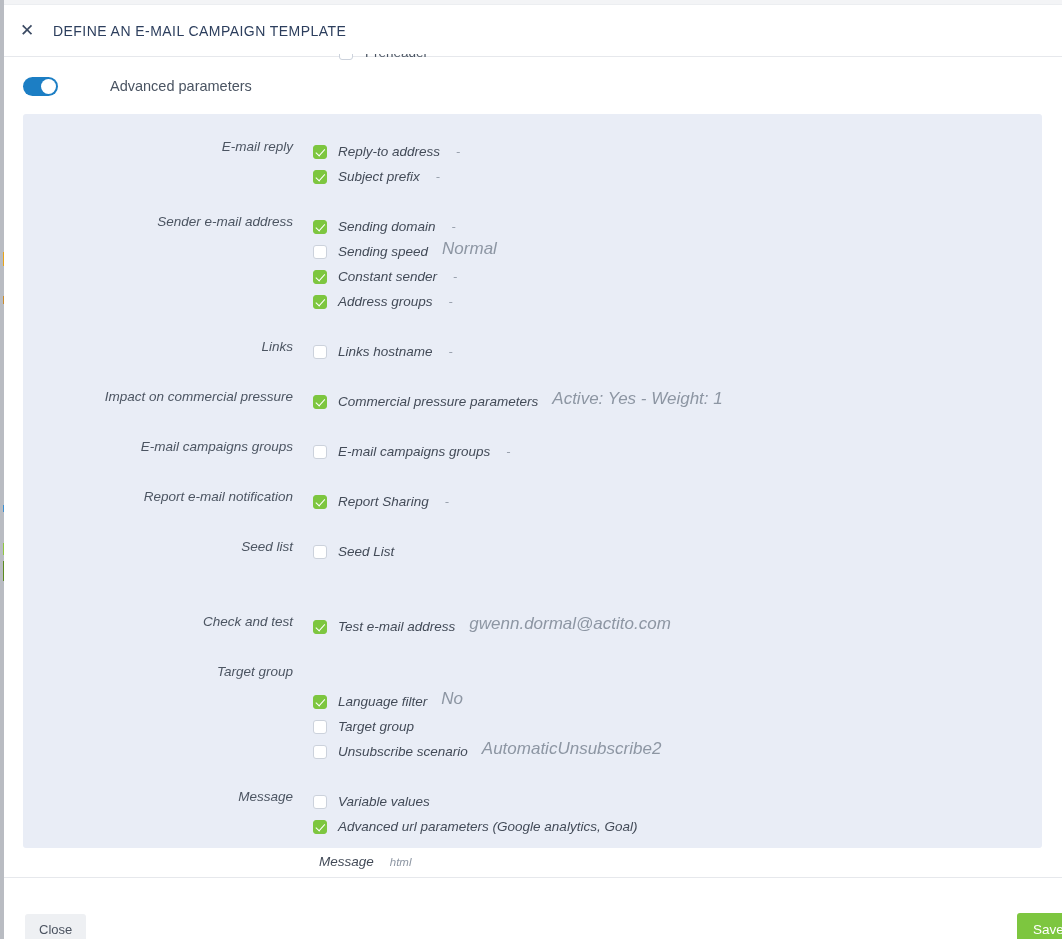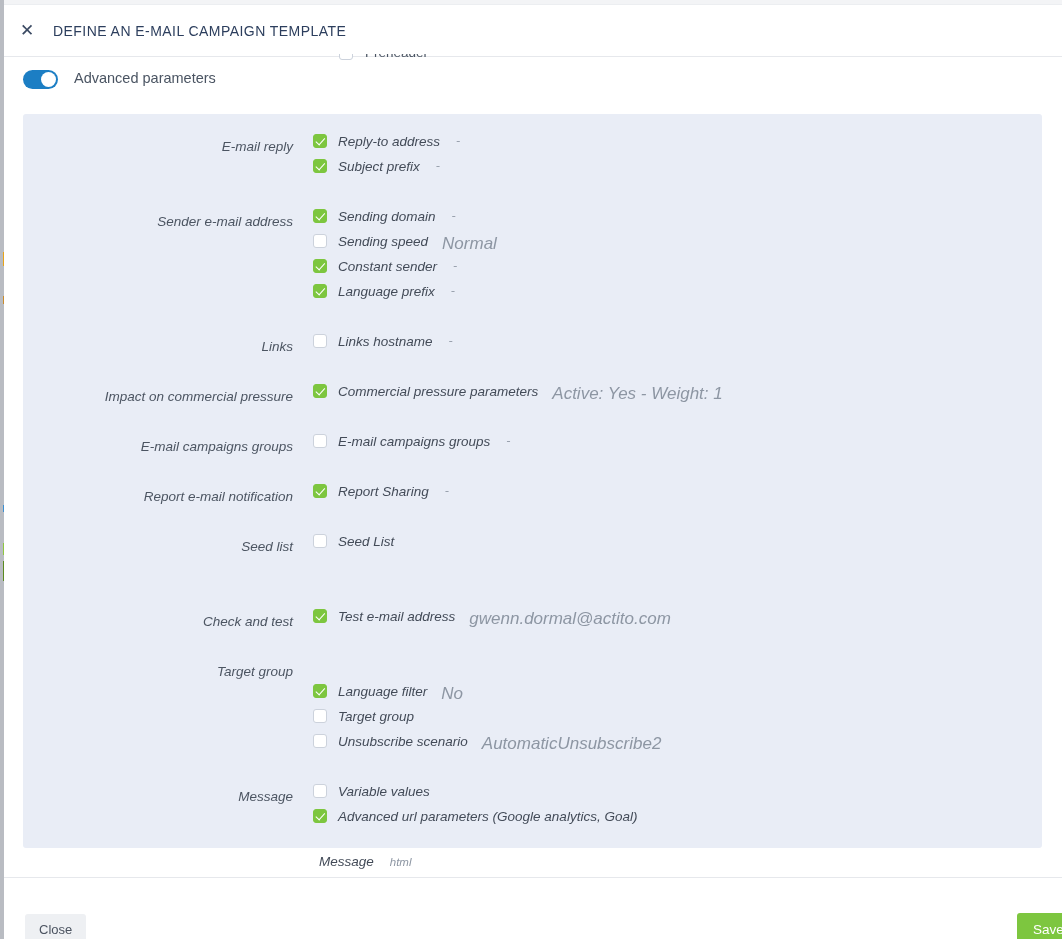"Advanced parameters" .toggle-row { align-items: flex-start -> center; gap: none -> 36px }
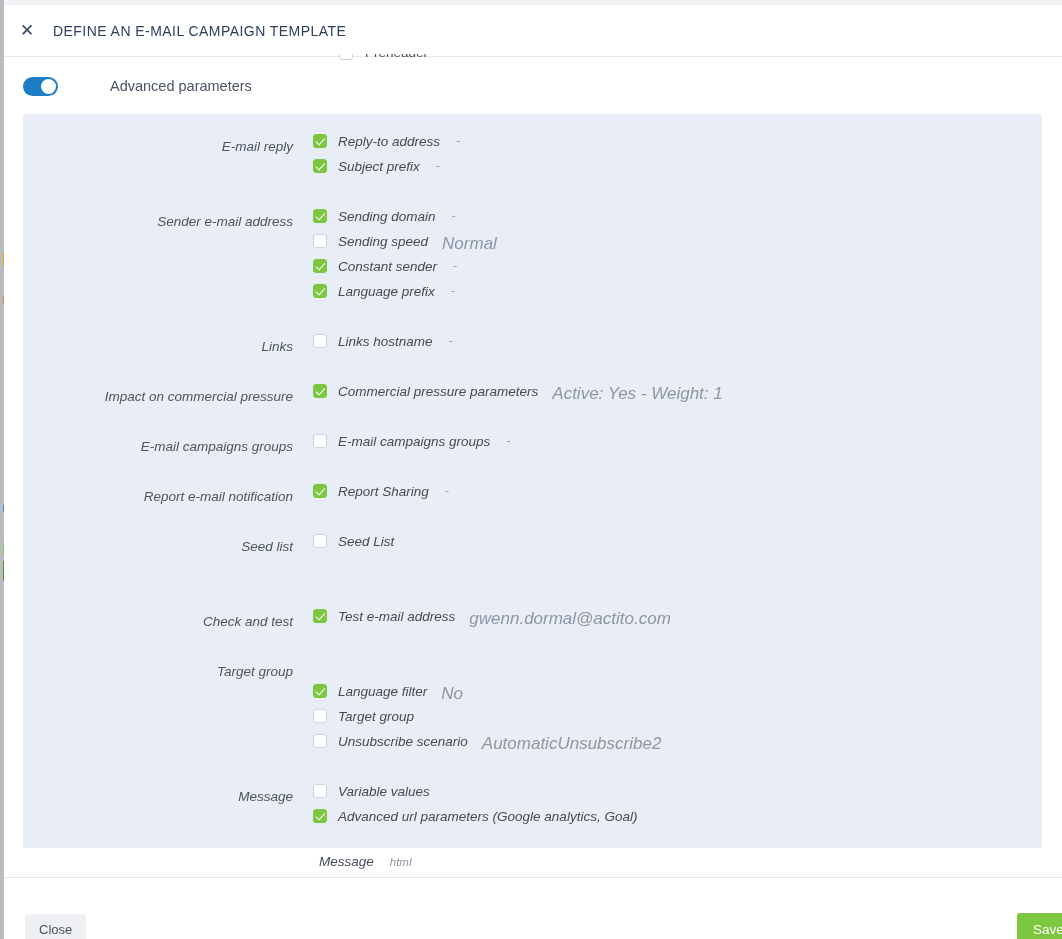"Reply-to address" .grow-body { align-items: flex-start -> flex-end }
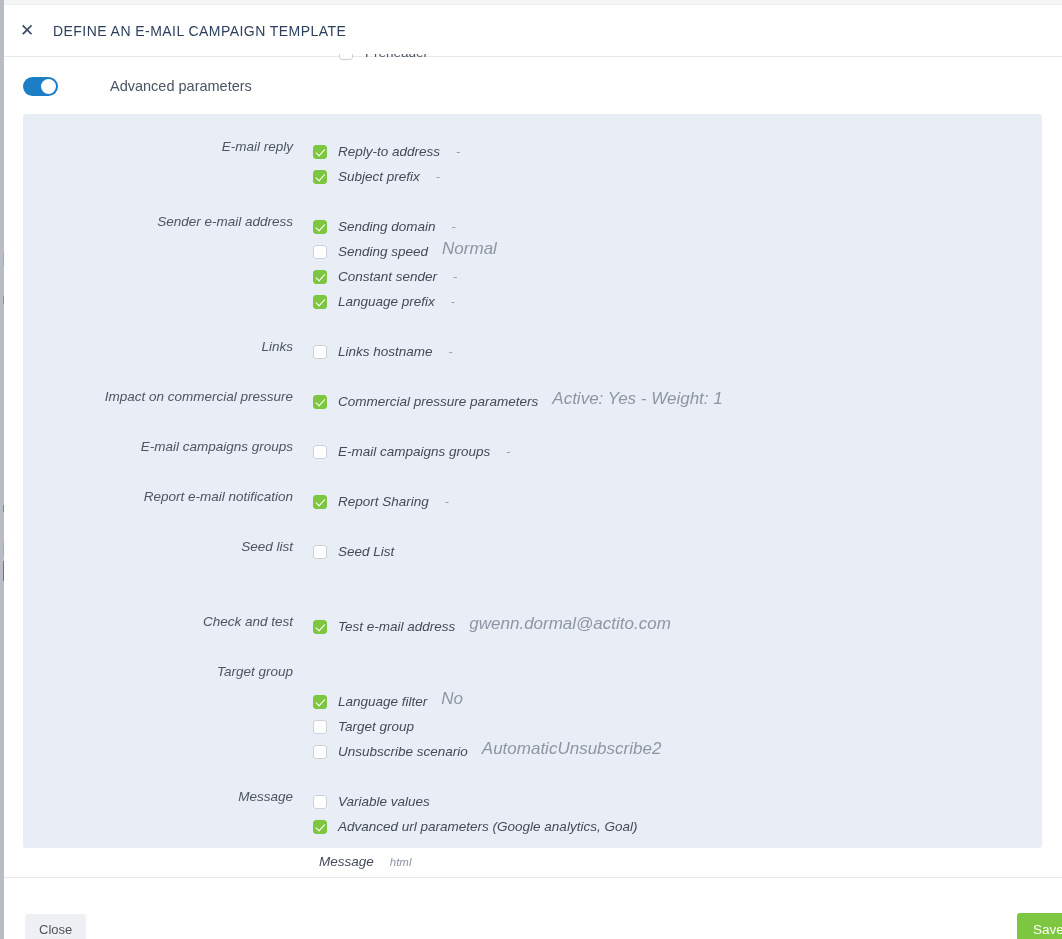"Language prefix" span.item-label { text: Language prefix -> Address groups }
